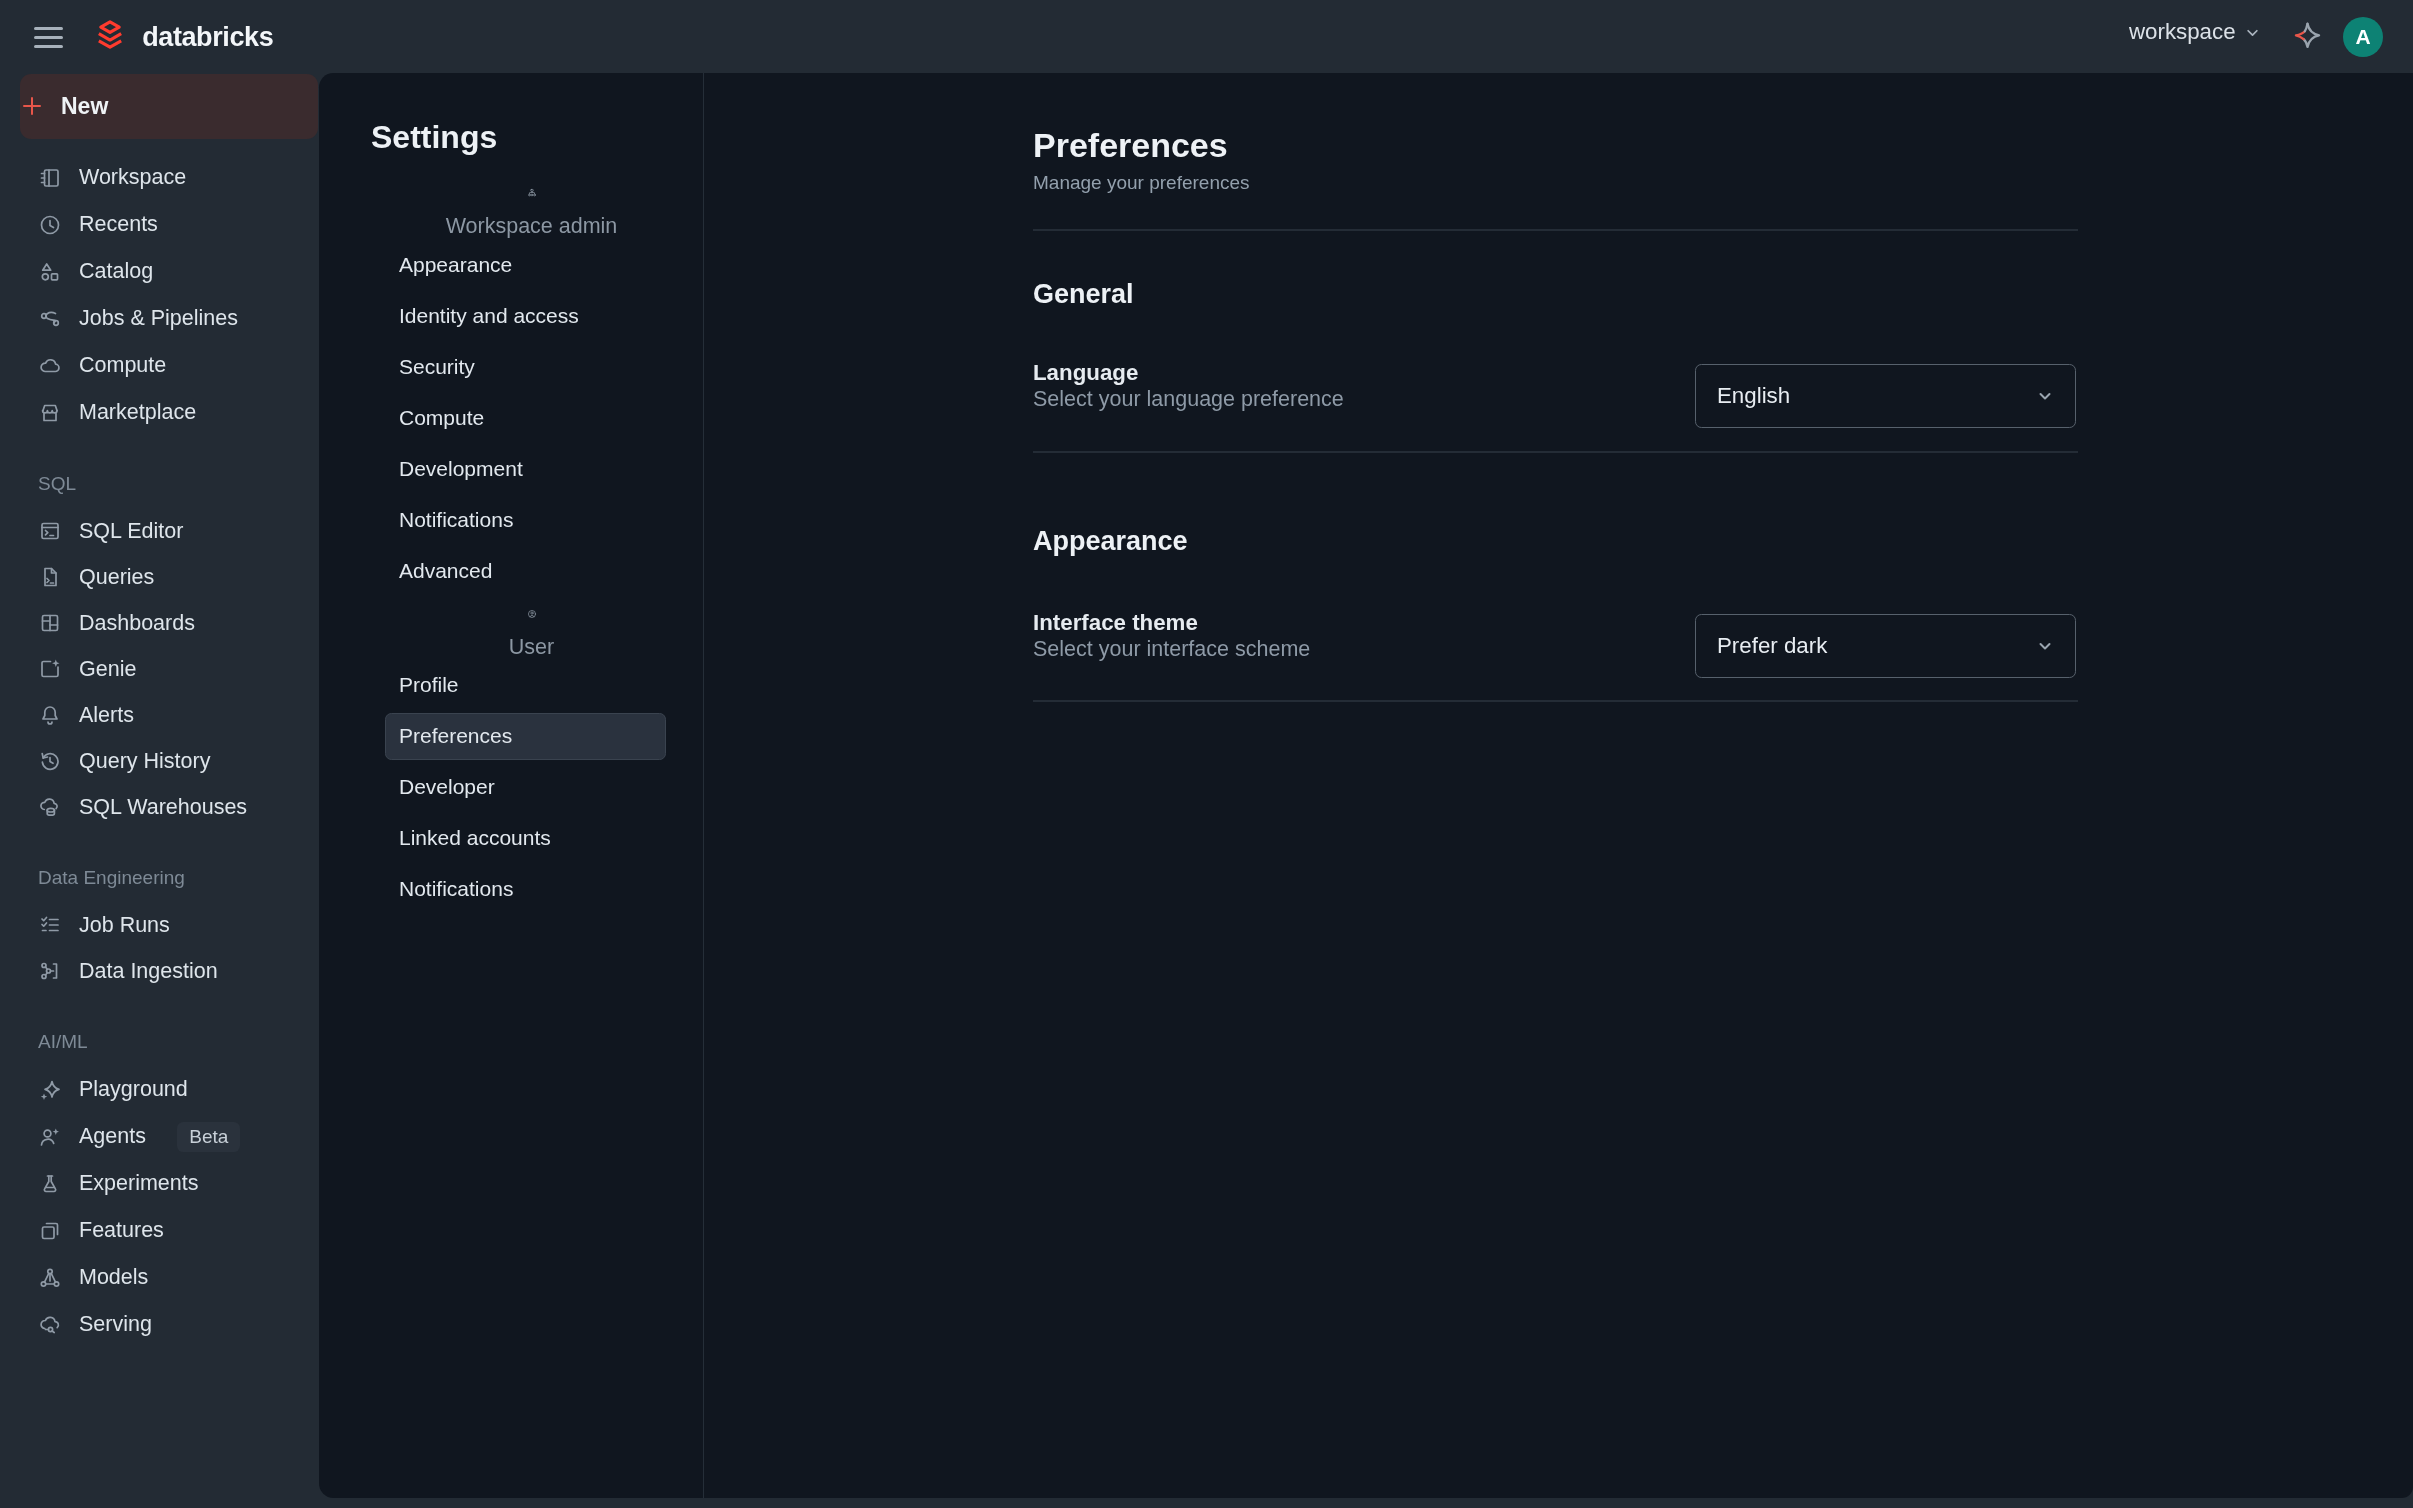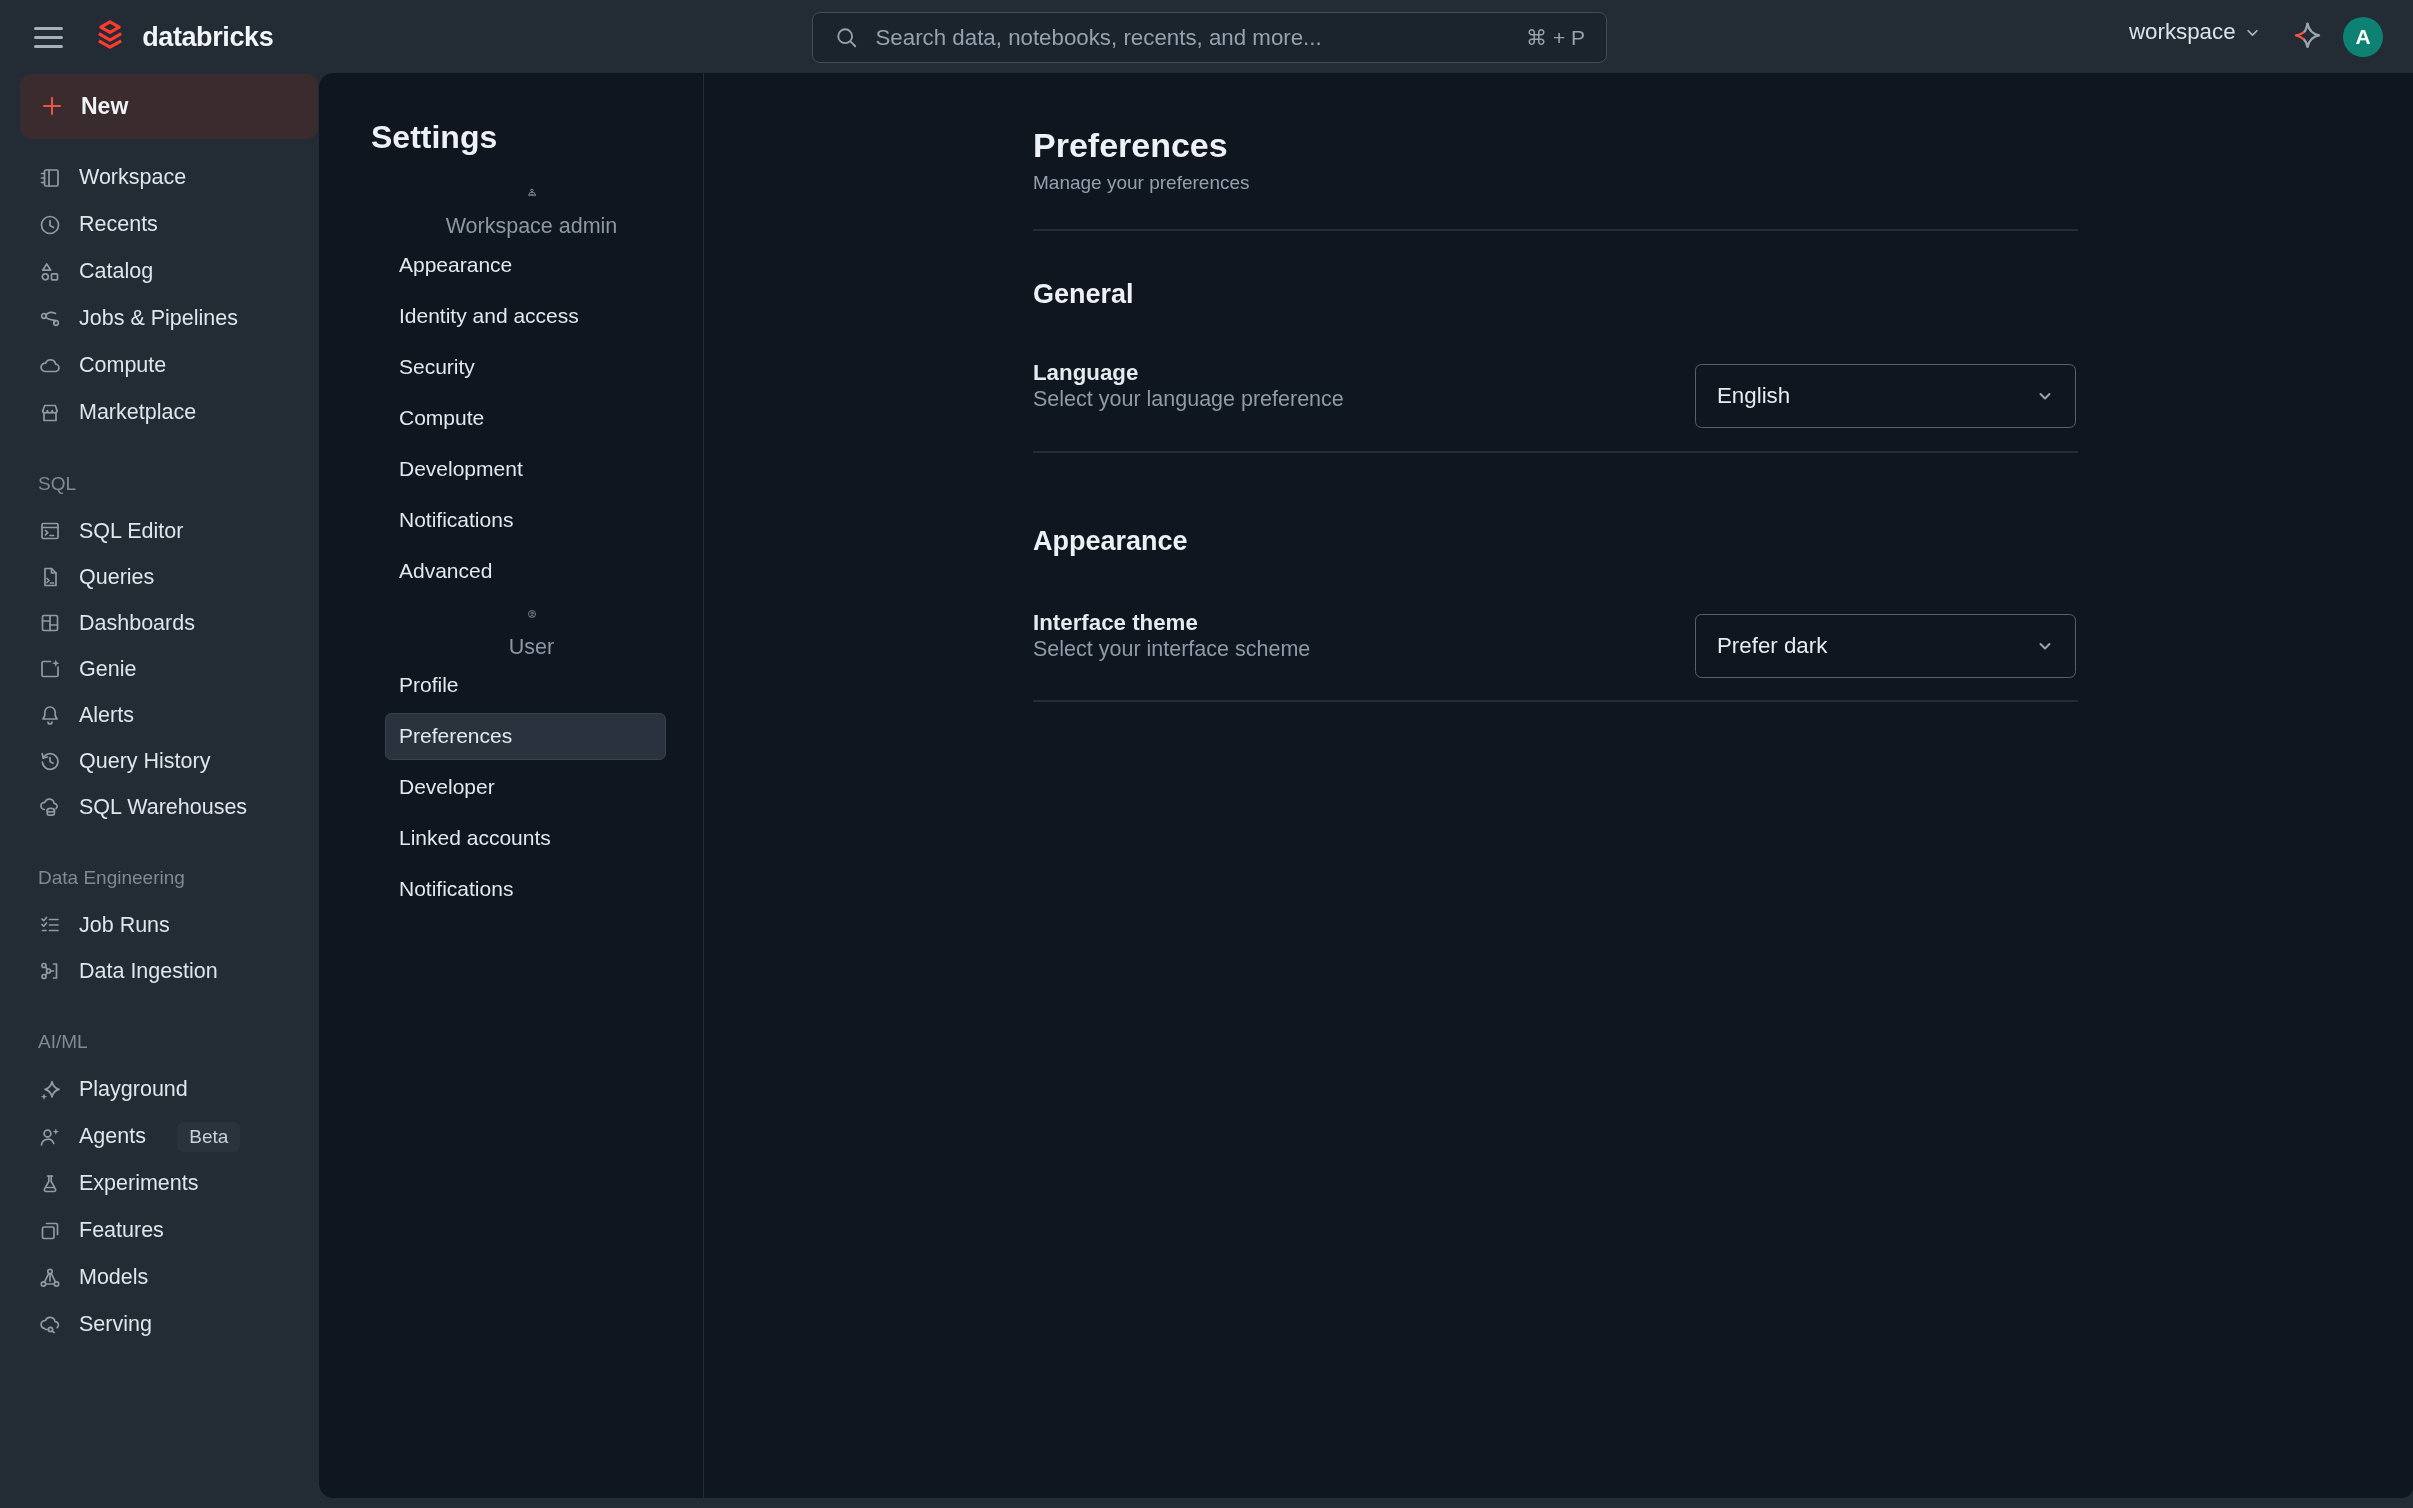"Search data, notebooks, recents, and" div.searchbox { html: <div> <svg> <circle></circle> <line></line> </svg> <span>Search data, notebooks, recents, and more...</span> <span>⌘ + P</span> </div> -> none }
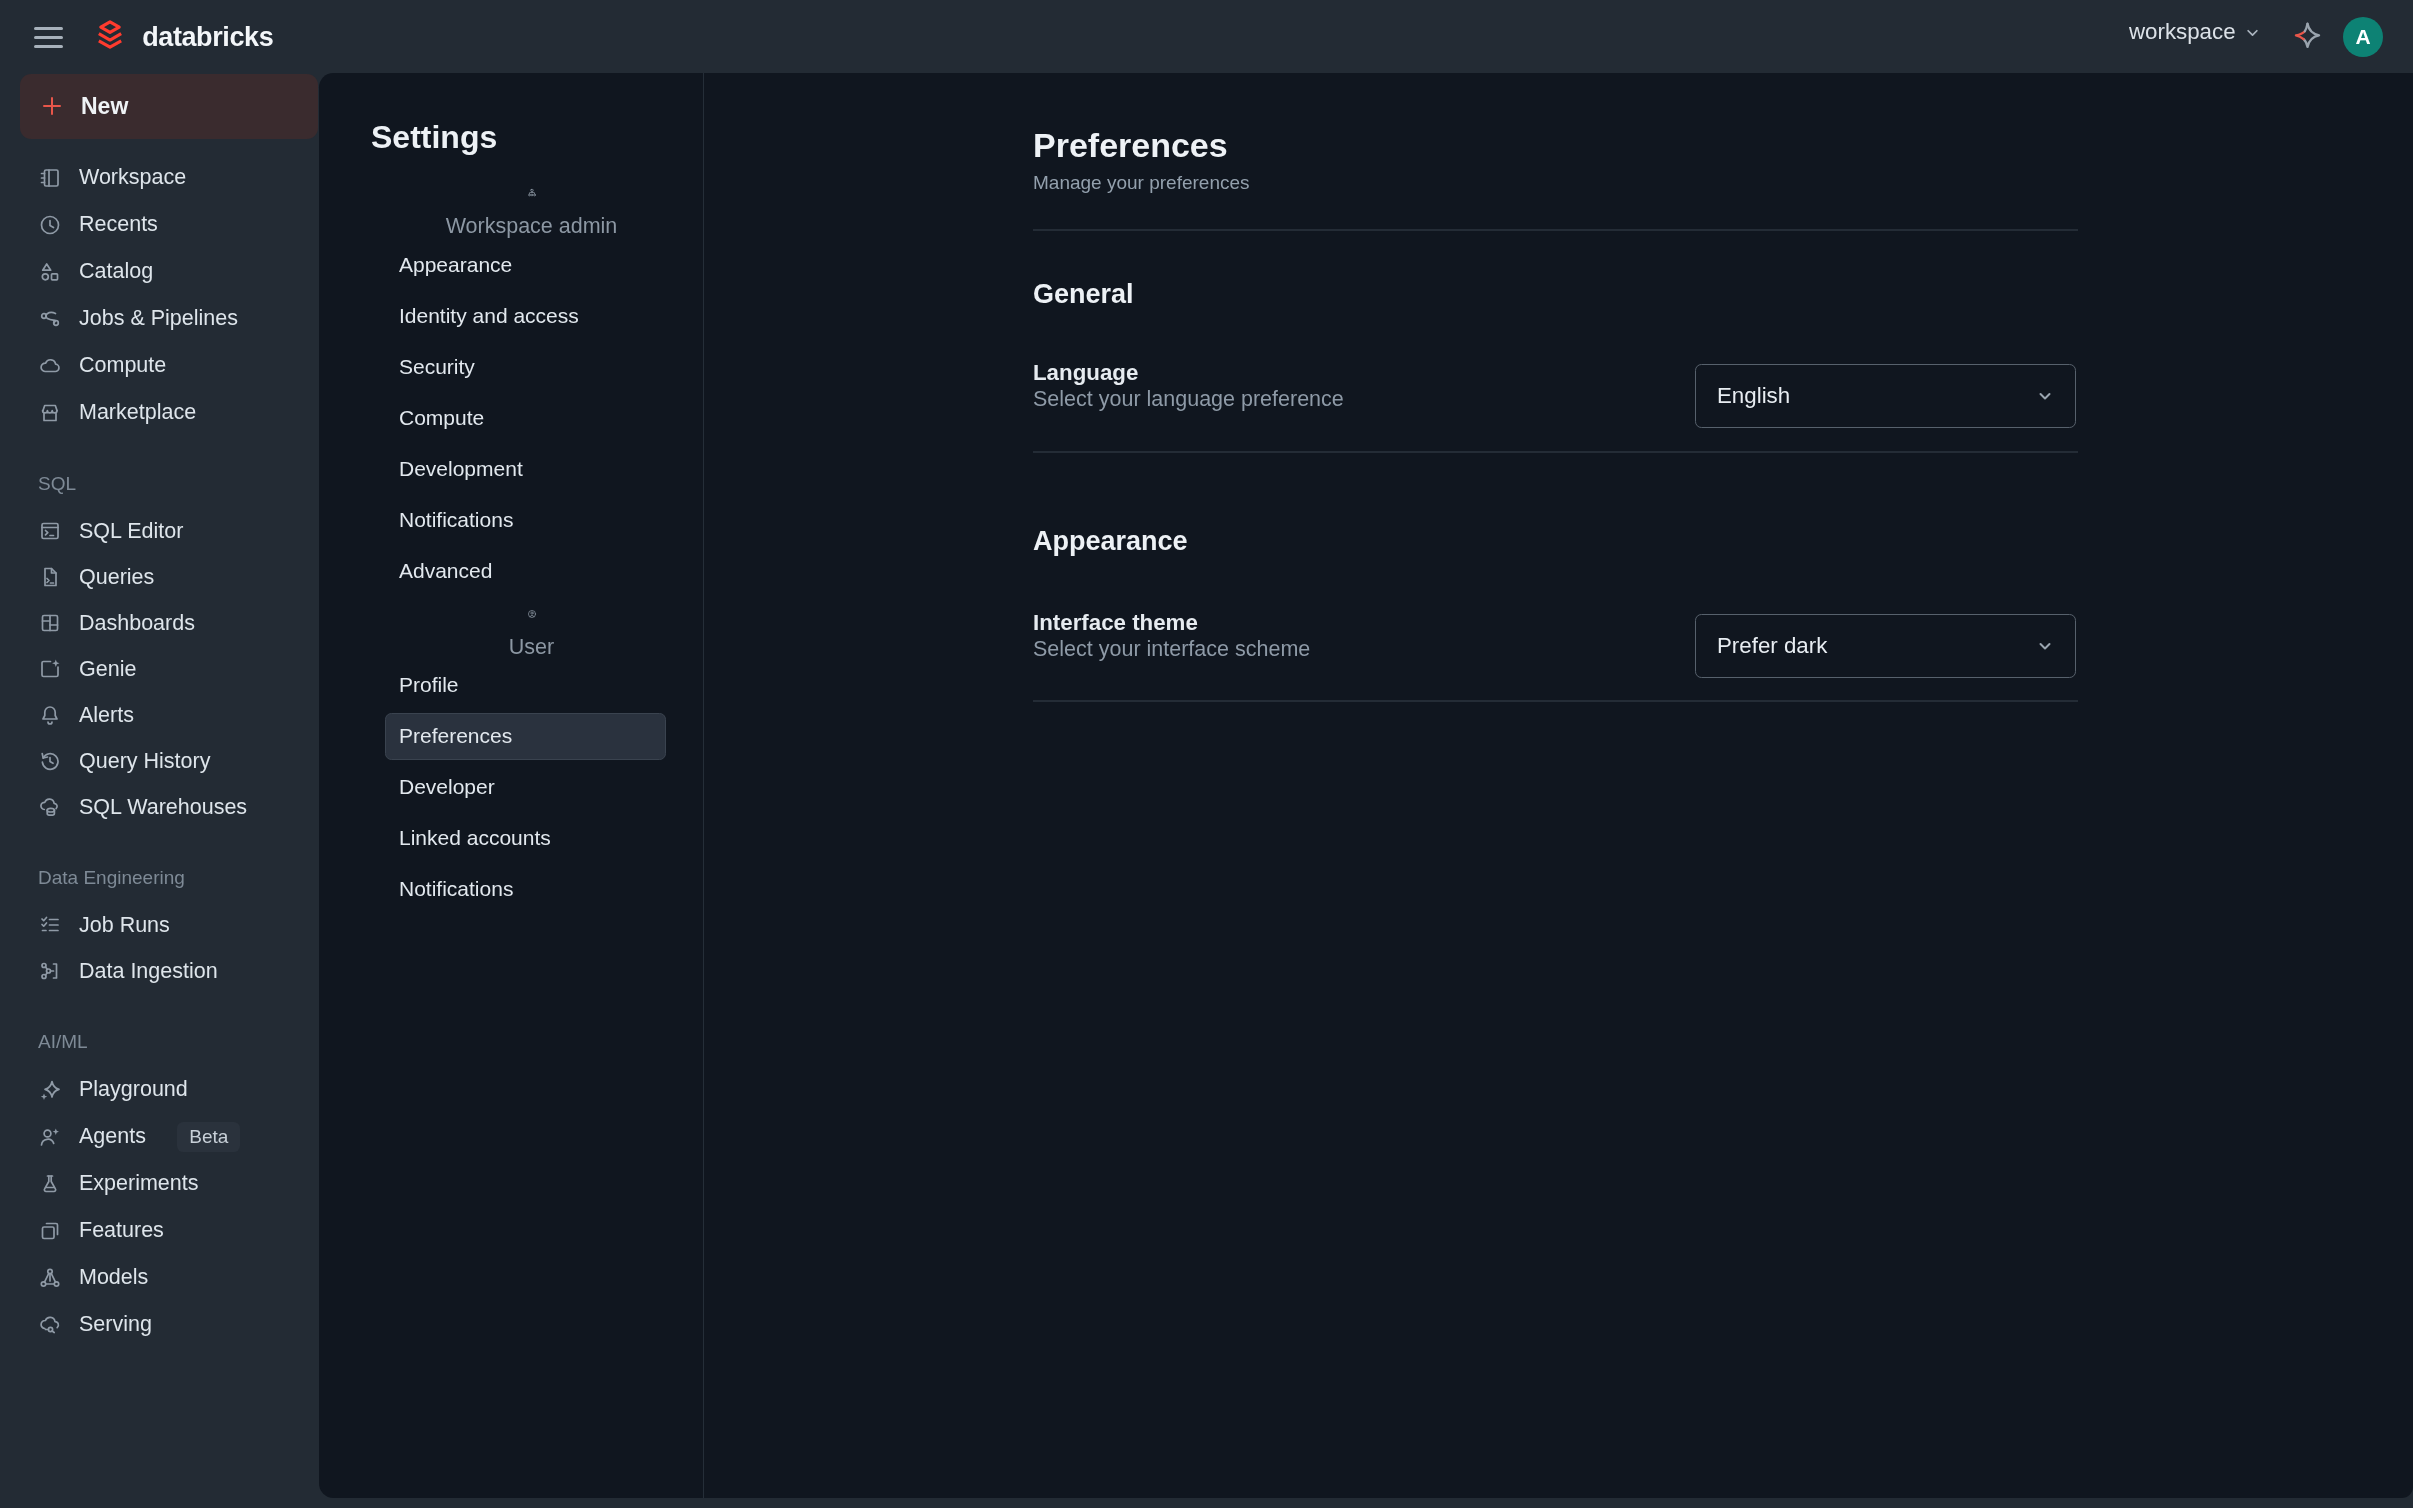"New" .new-btn { padding-left: 20px -> none }
